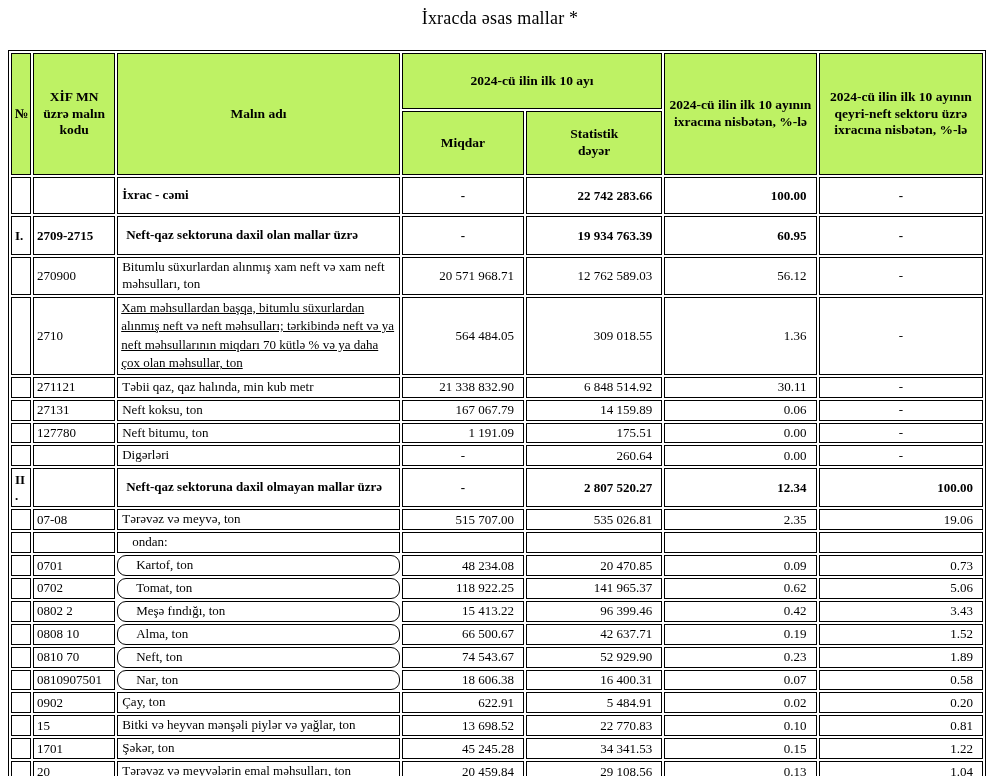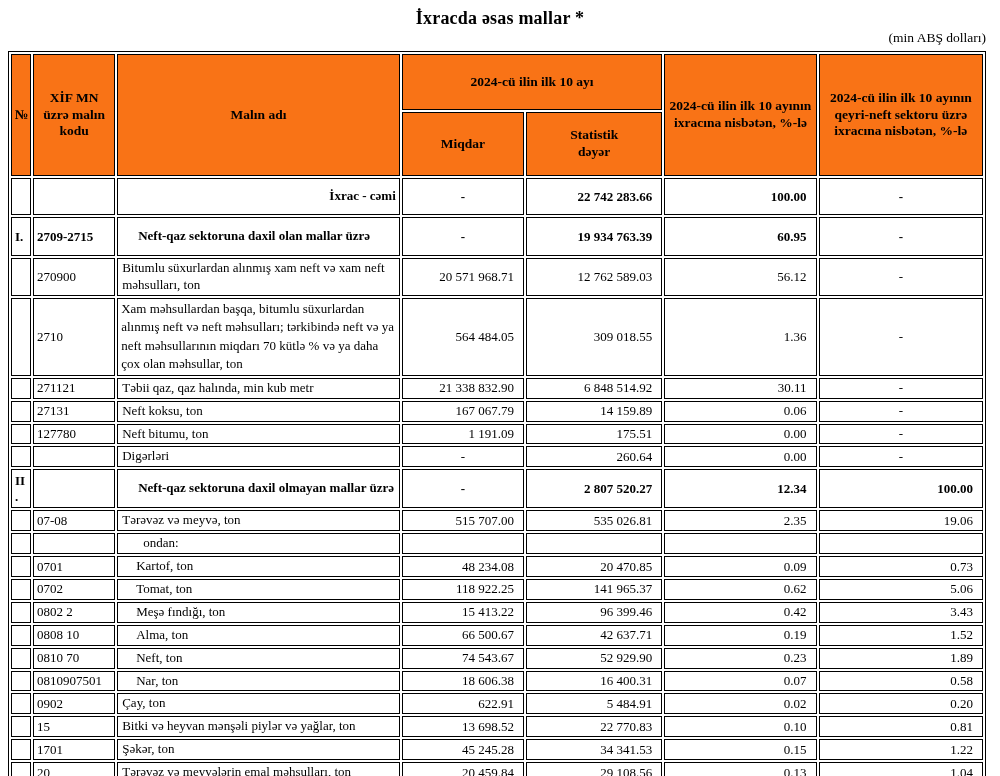"İxracda əsas mallar *" .title { font-weight: bold -> normal; margin: 4px 0 1px 0 -> 4px 0 21px 0 }
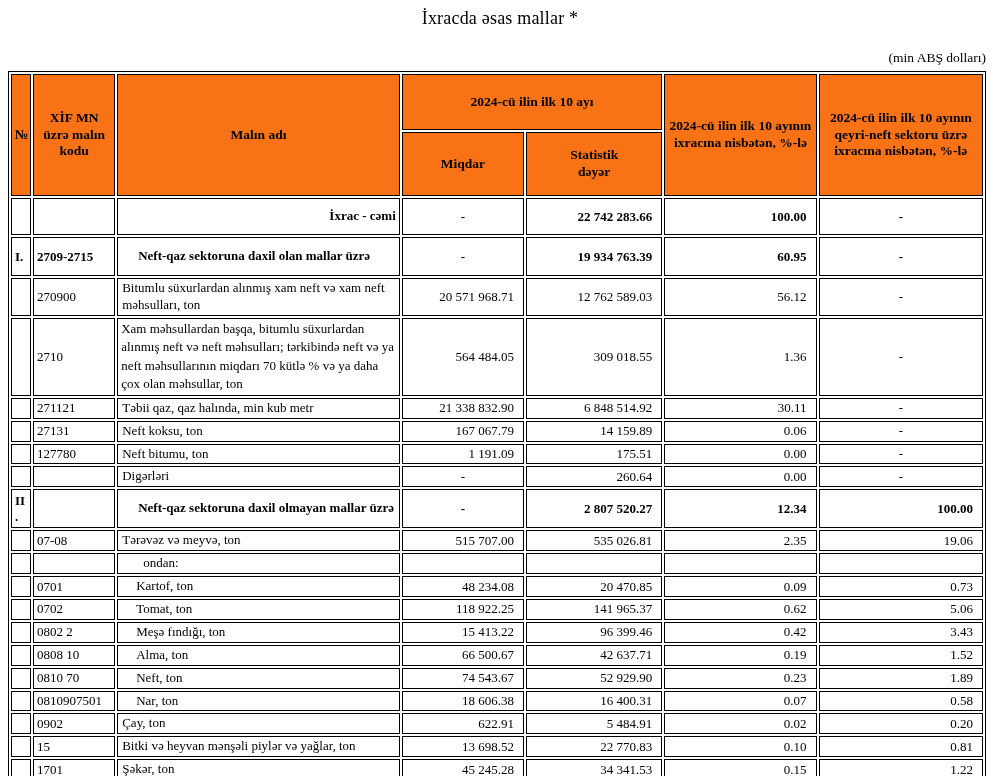"(min ABŞ dolları)" div.unit-note { html: <div>(min ABŞ dolları)</div> -> none }
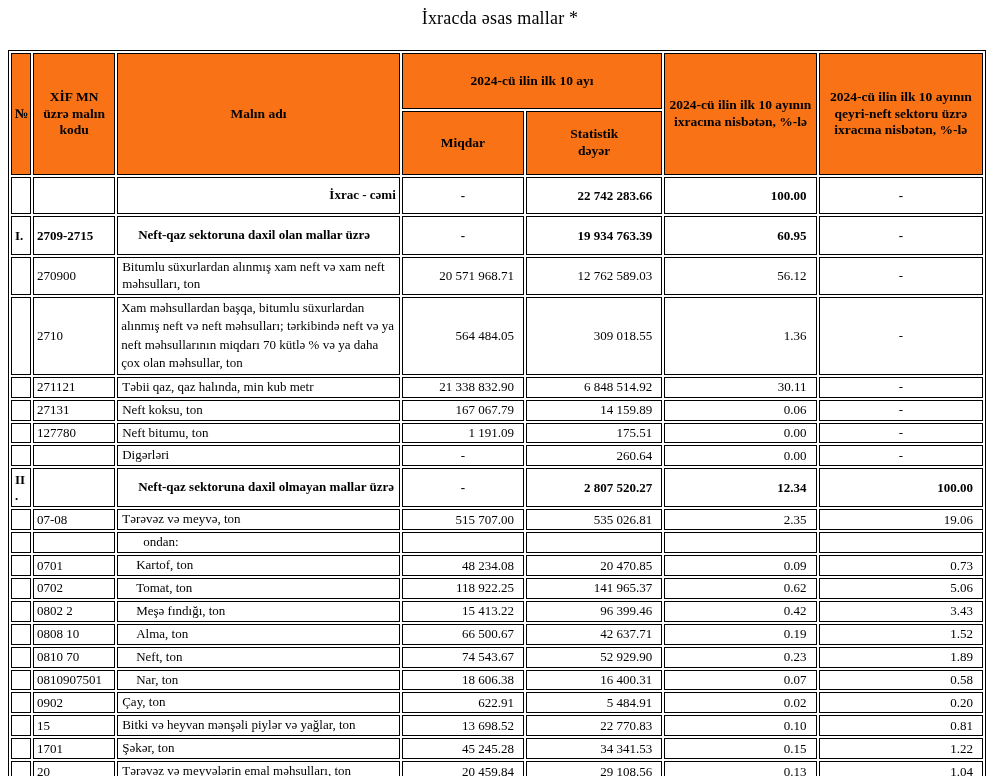"2024-cü ilin ilk 10 ayı" thead th { background: #f97316 -> #bef264 }
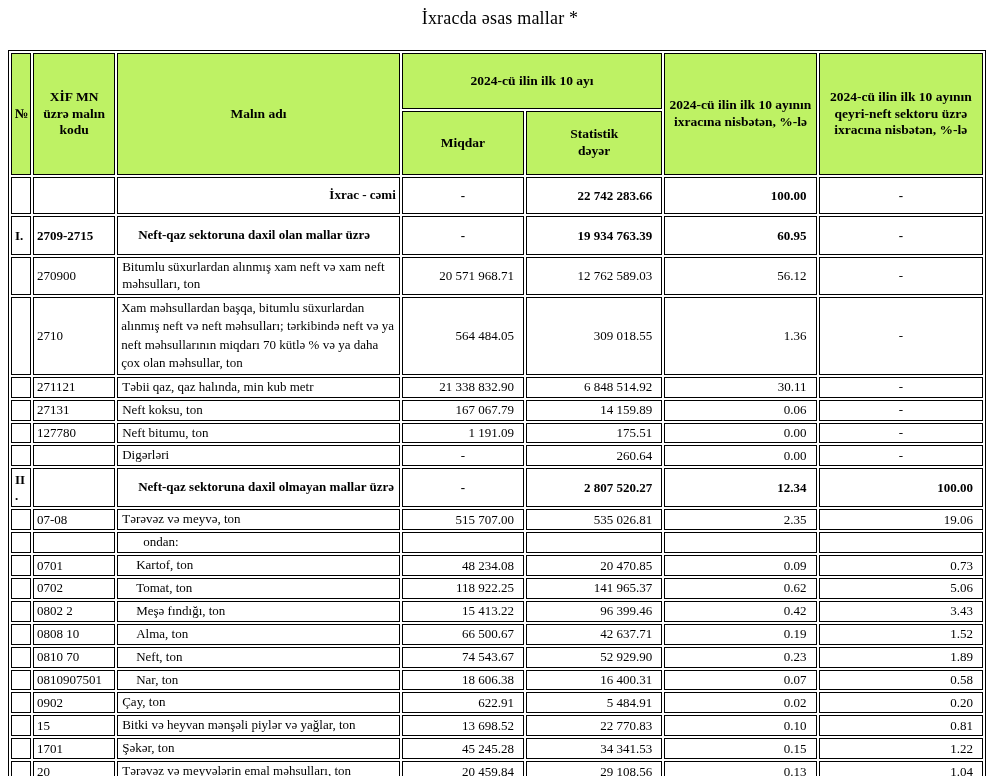"İxrac - cəmi" td.name-total { text-align: right -> left }
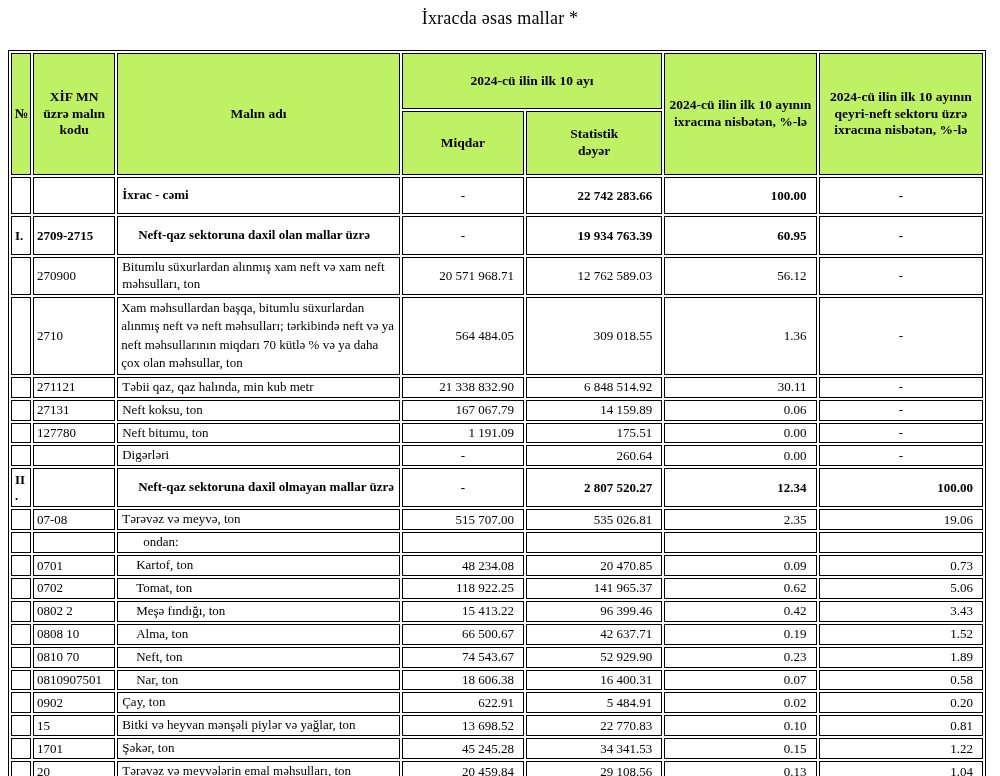"Neft-qaz sektoruna daxil olan mallar" td.name-section { padding-left: 20px -> 8px }
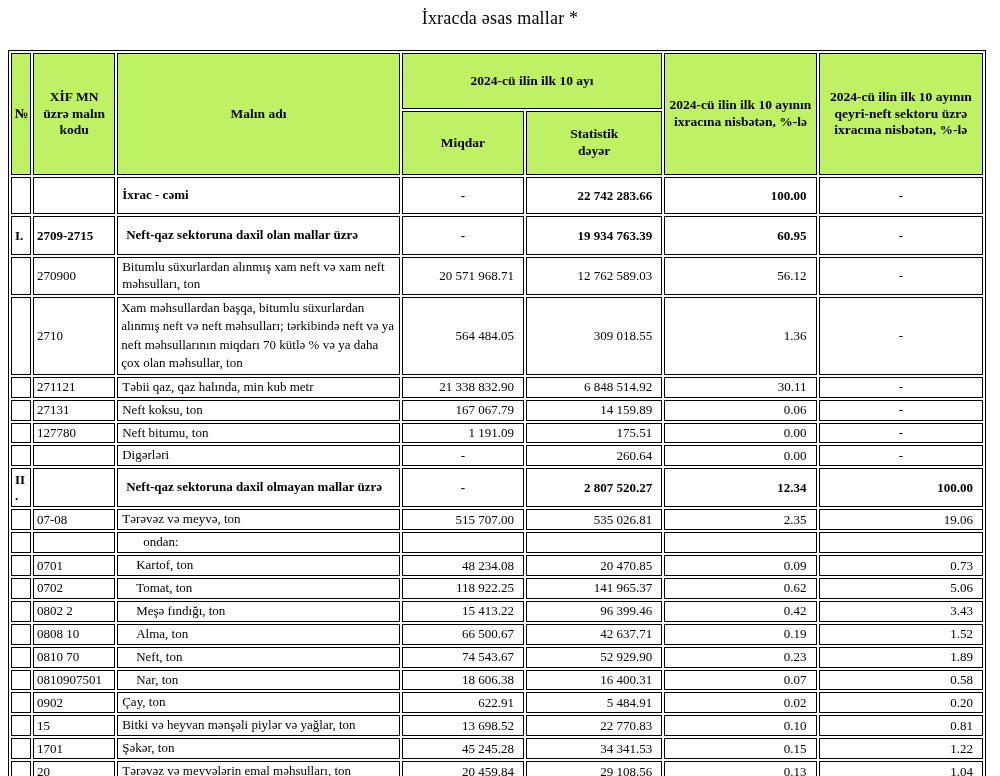"Xam məhsullardan başqa, bitumlu" td.name-clip { text-decoration: none -> underline }
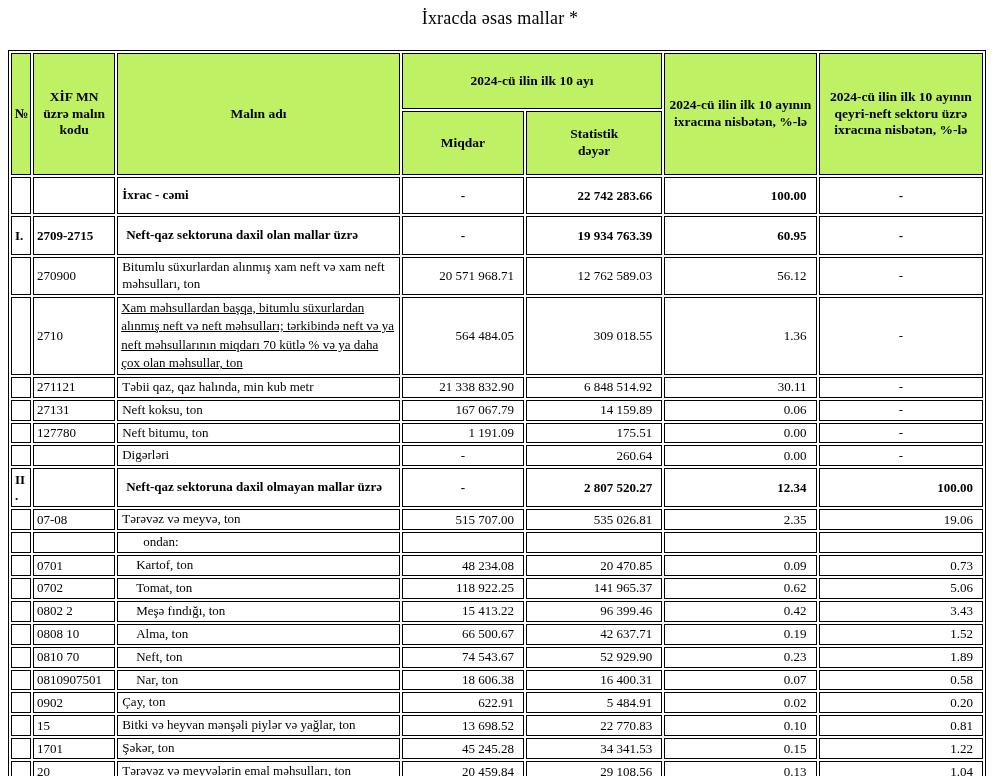"ondan:" td.name-subhead { padding-left: 25px -> 14px }
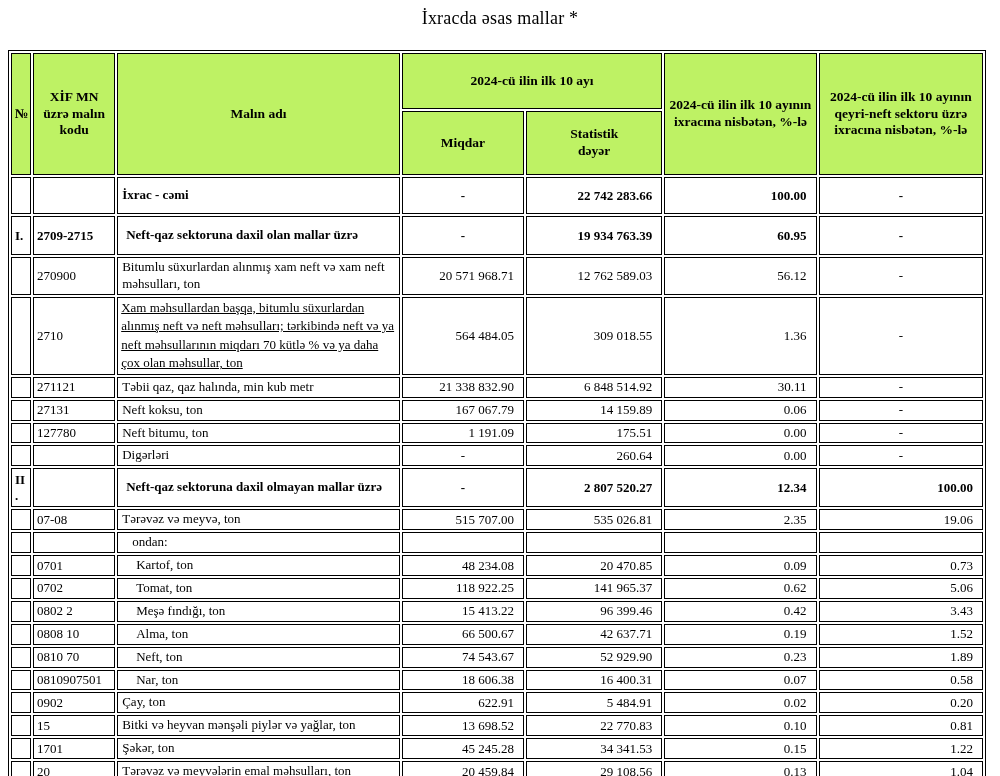"Kartof, ton" td.name-sub { border-radius: none -> 9px }
